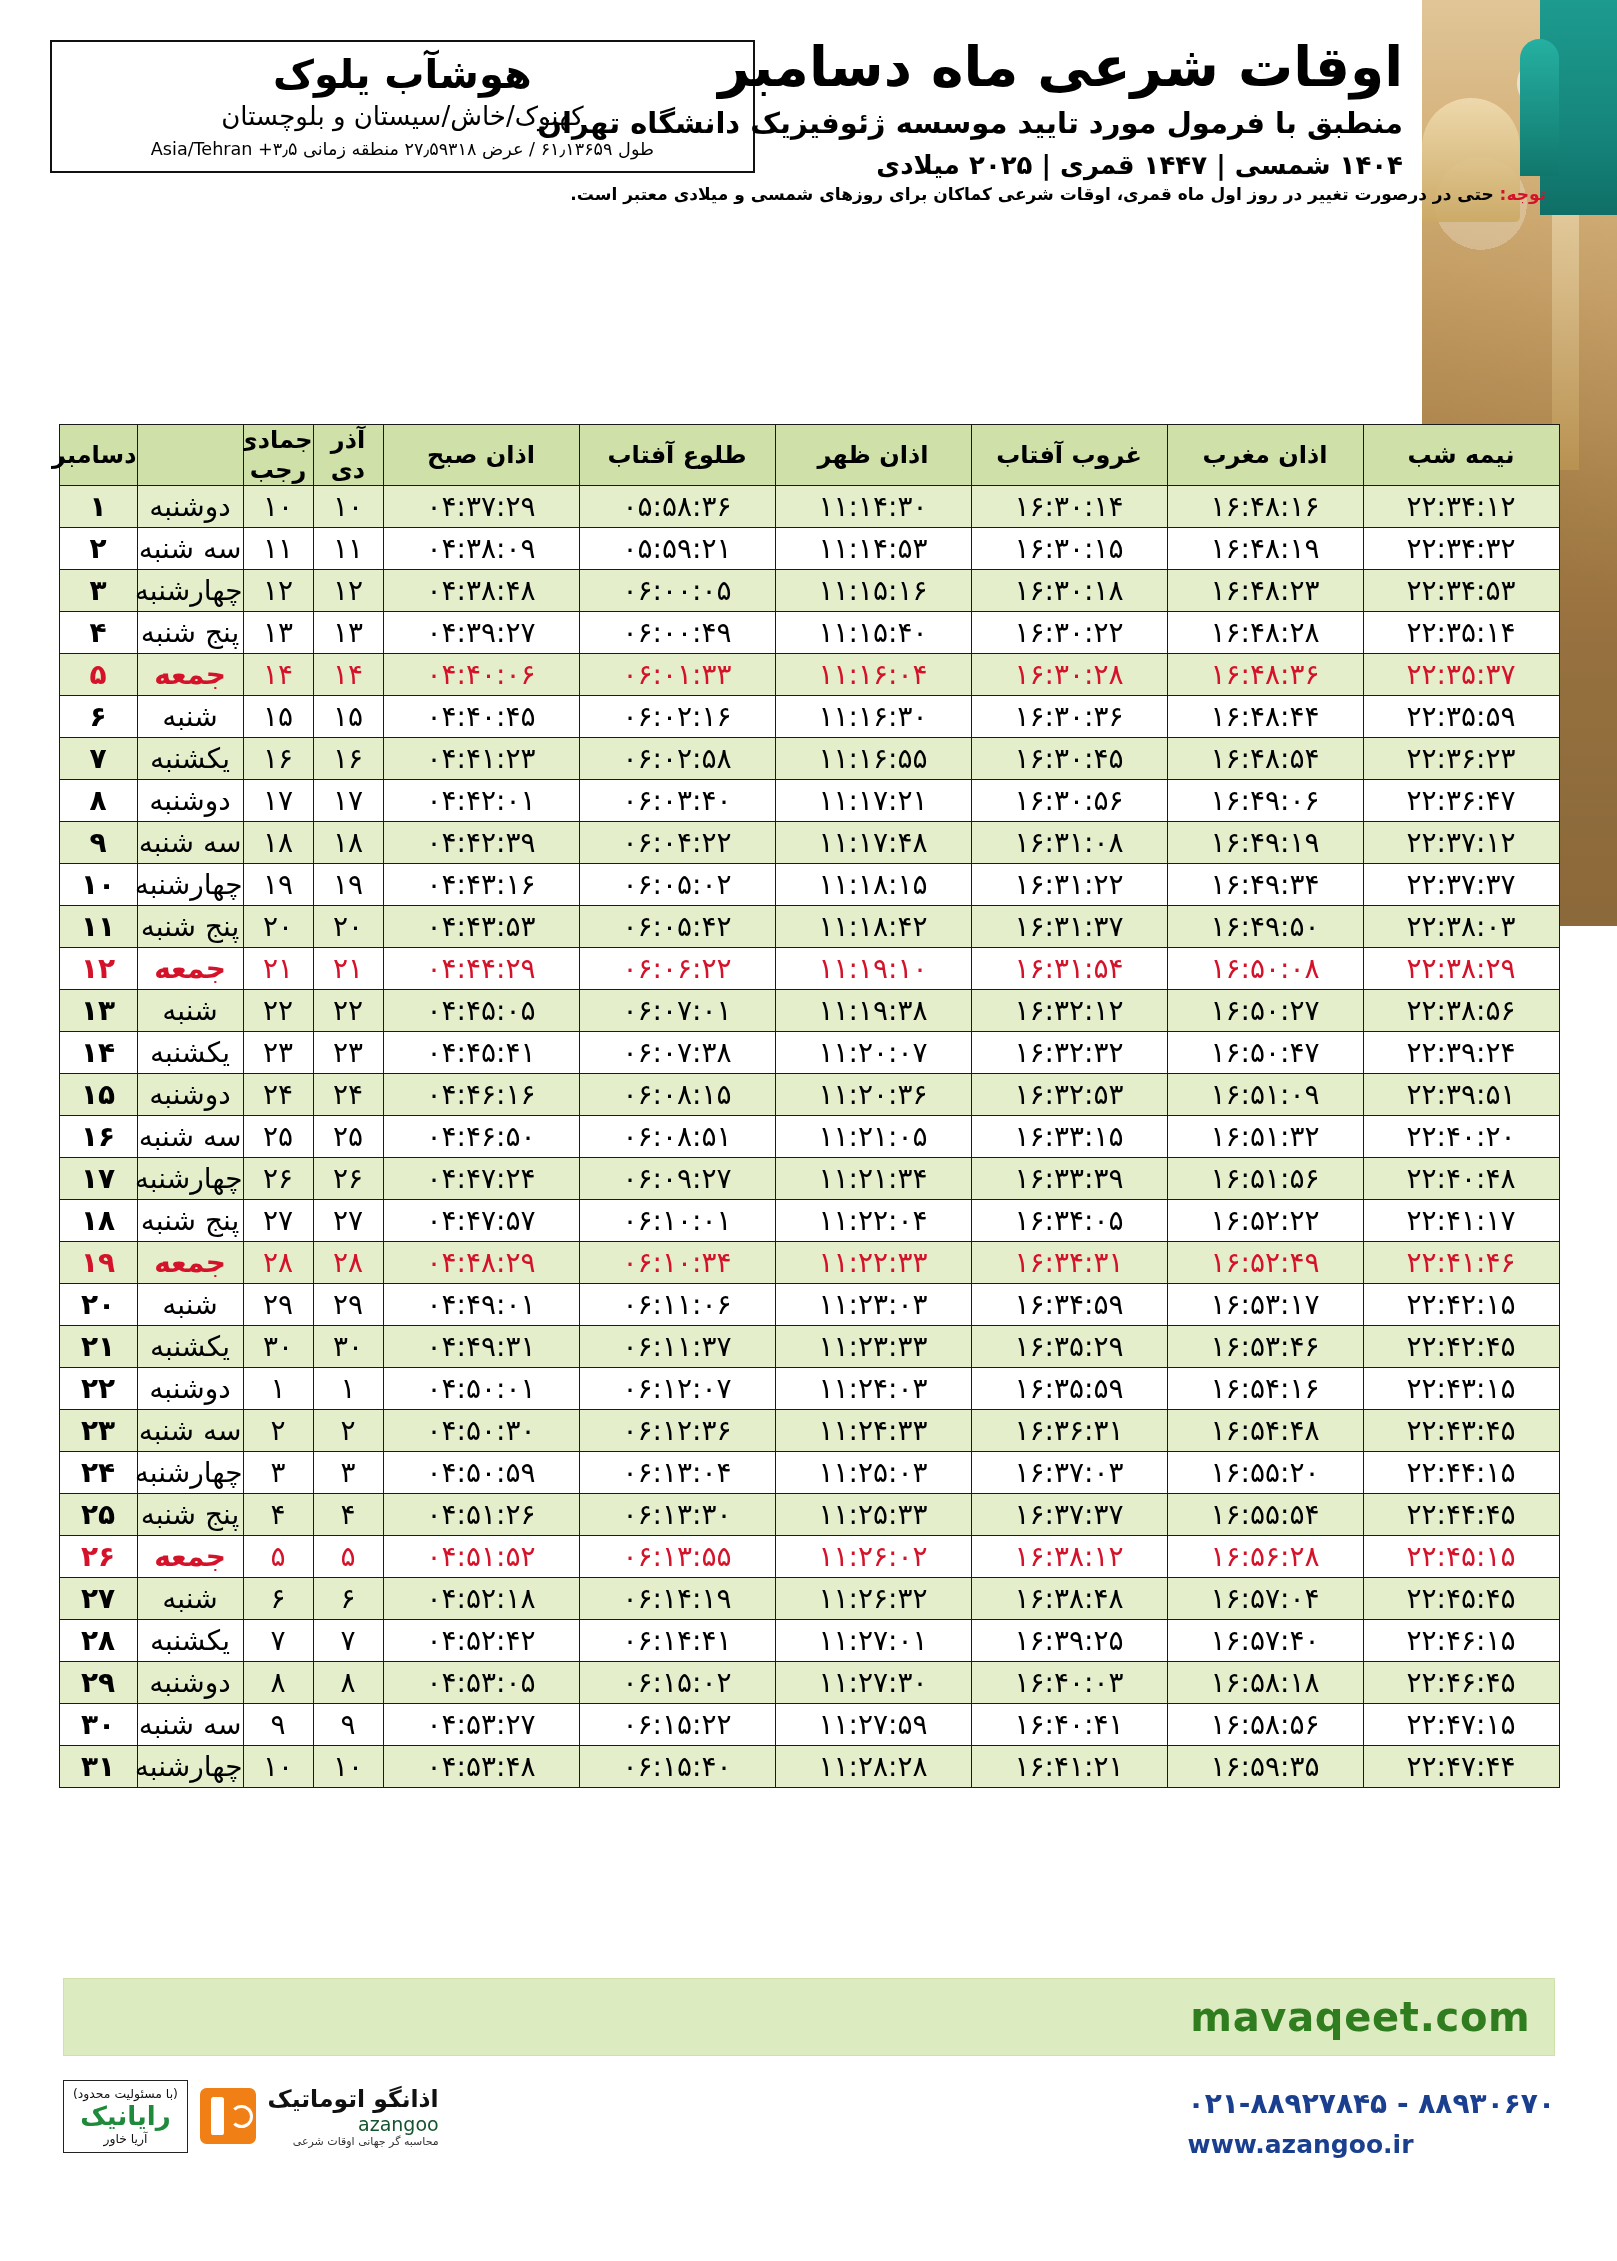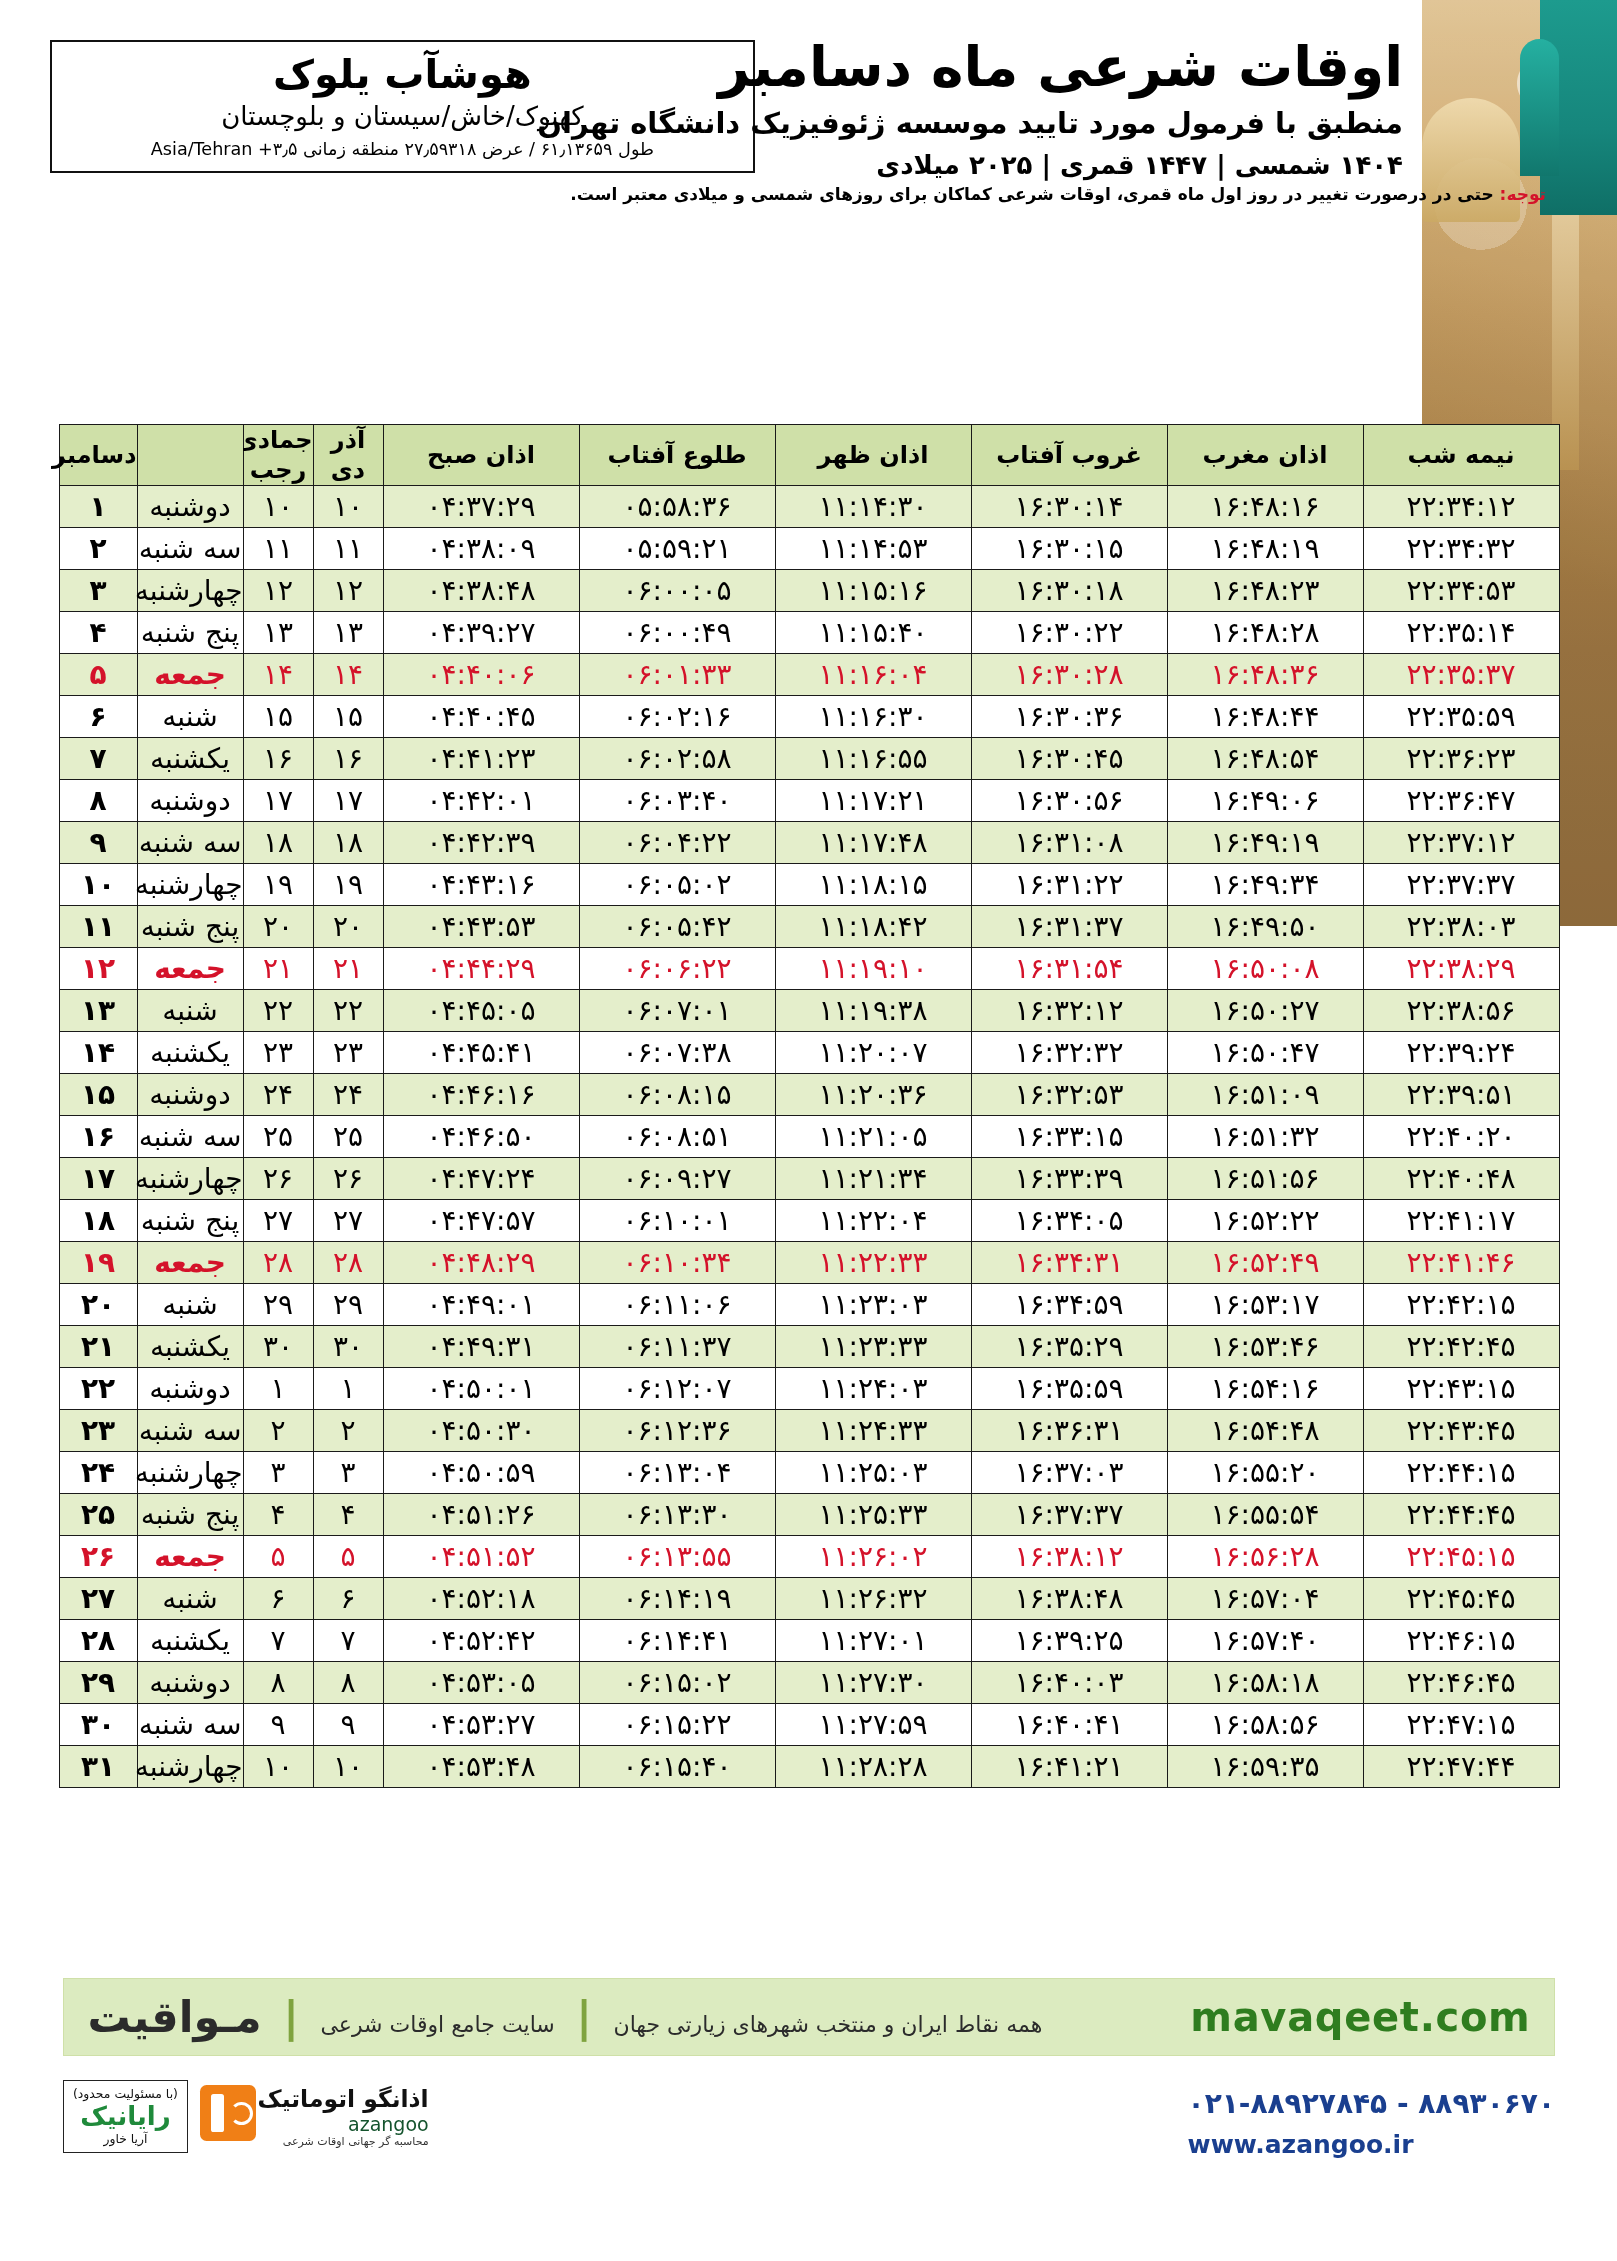"همه نقاط ایران و منتخب" div.brand-fa { html: <div> <span>همه نقاط ایران و منتخب شهرهای زیارتی جهان</span> <span>|</span> <span>سایت جامع اوقات شرعی</span> <span>|</span> <span>مـواقیت</span> </div> -> none }
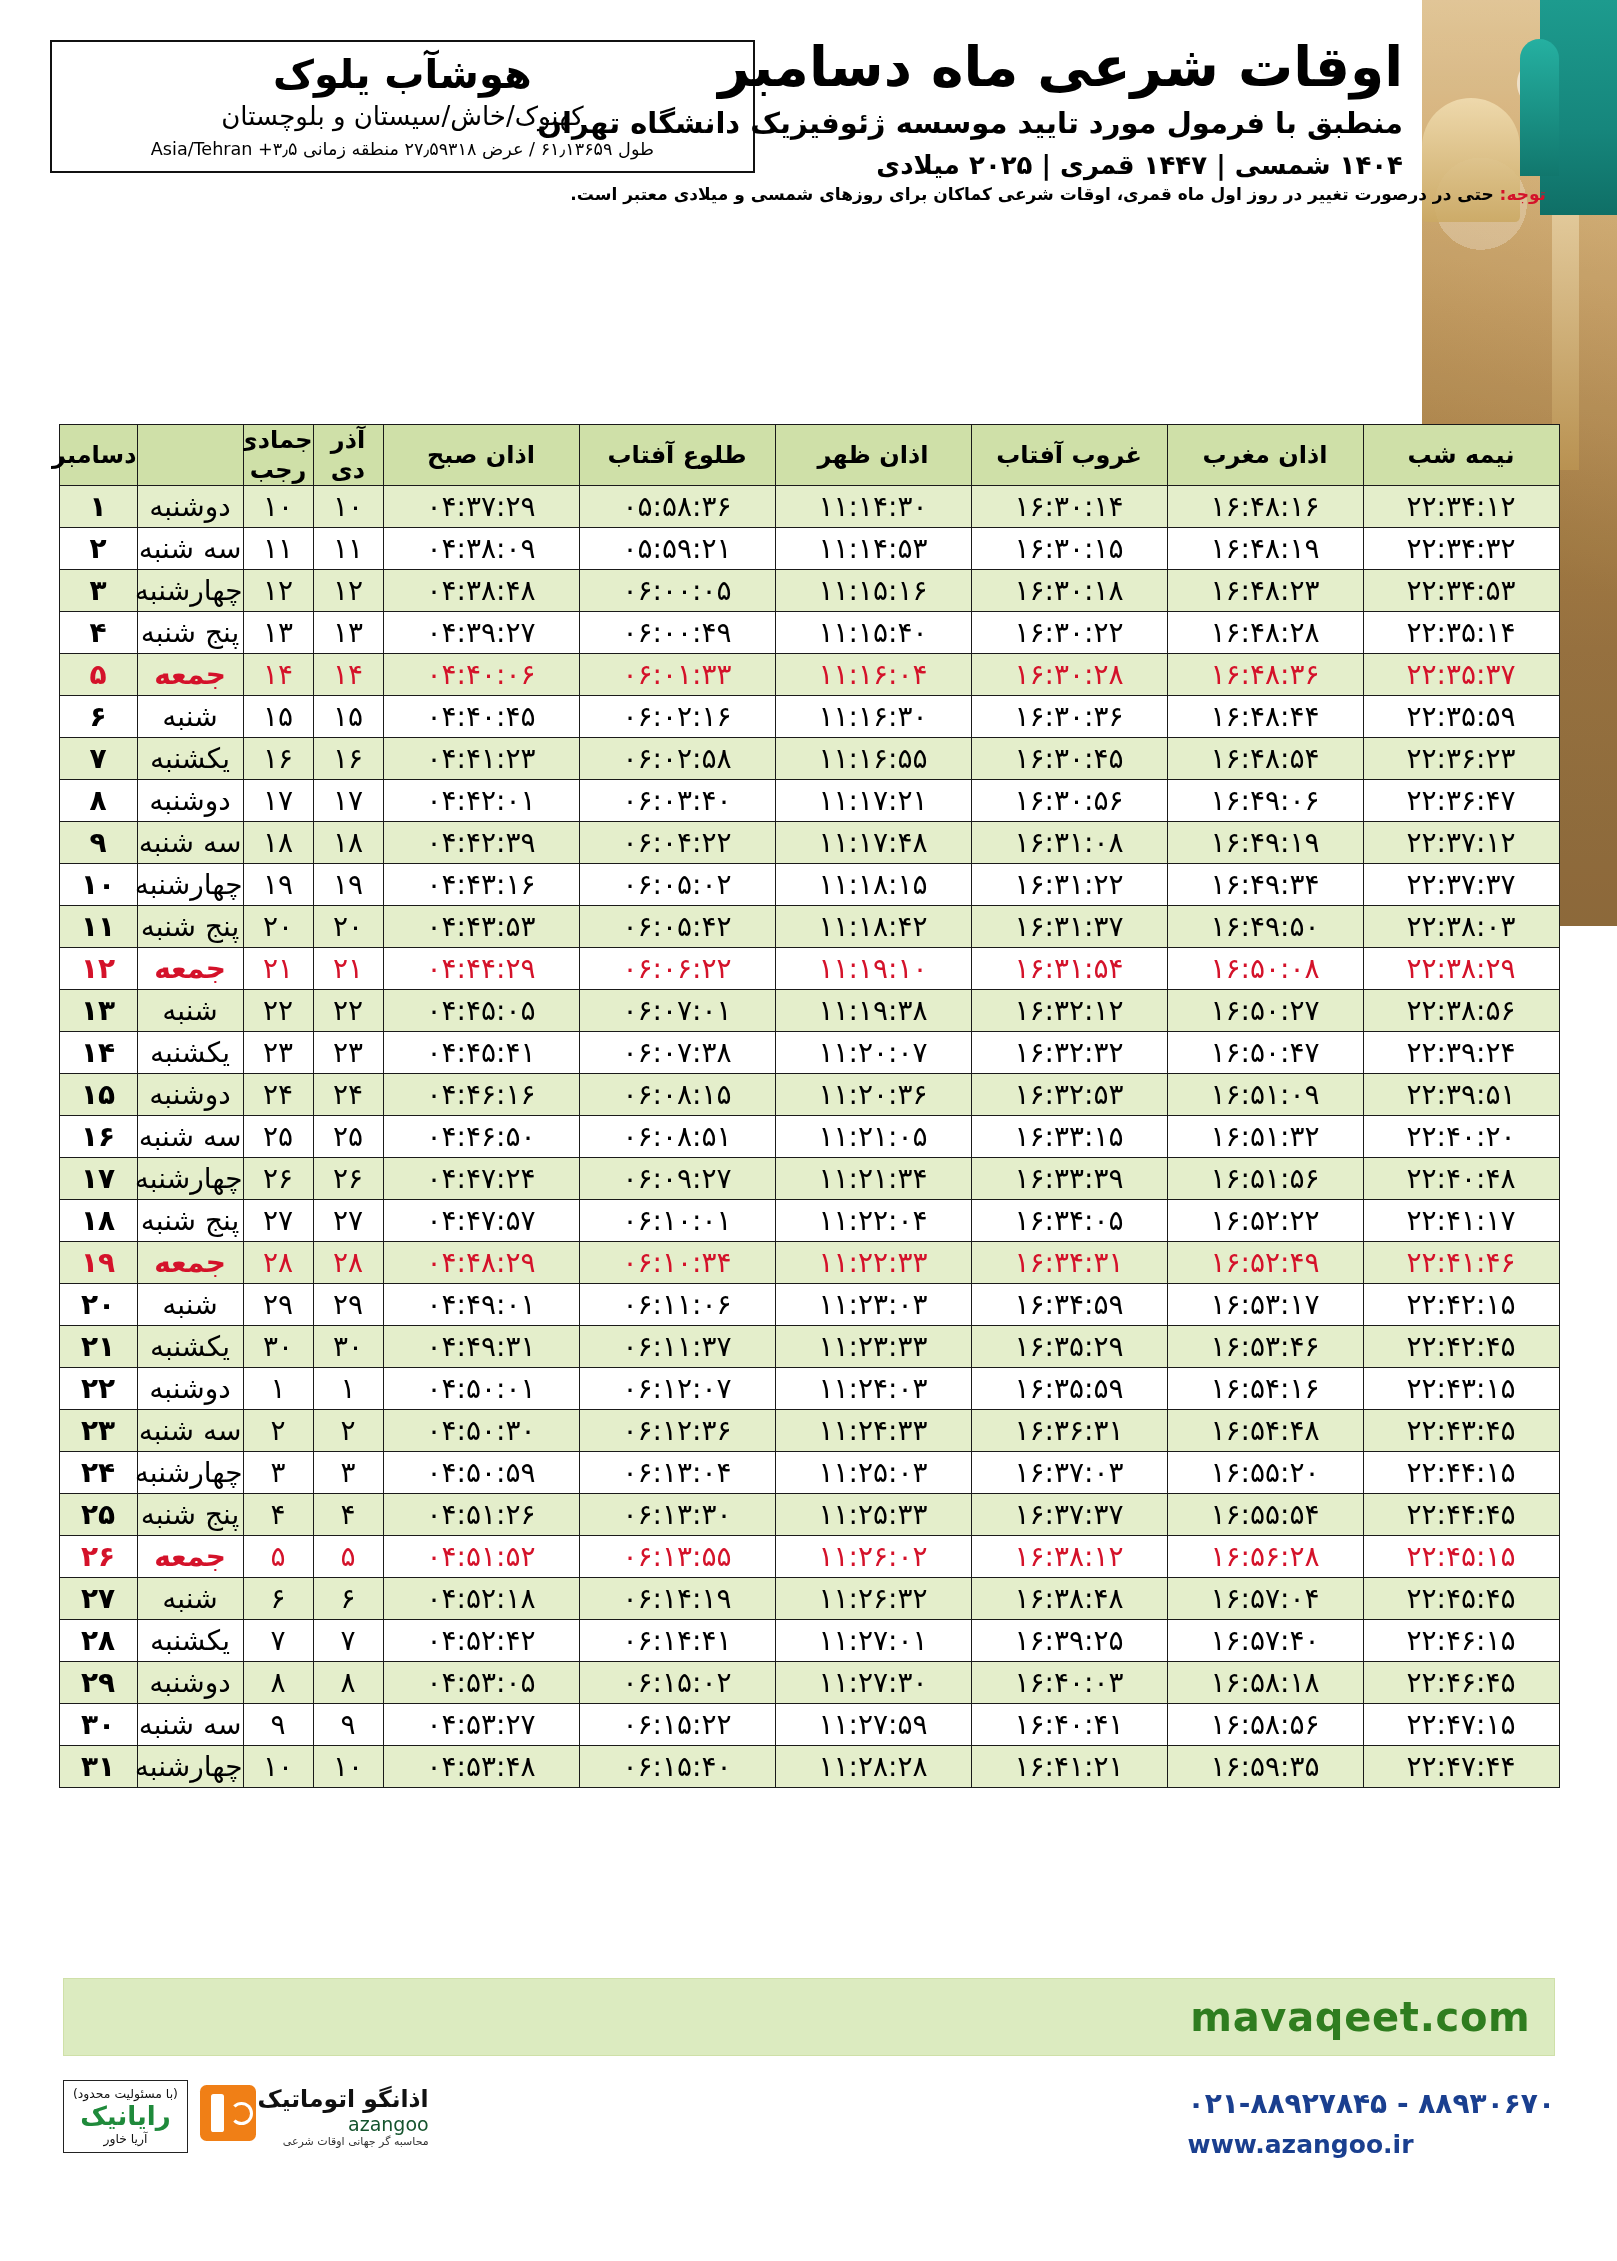"اذانگو اتوماتیک" .logo-azangoo { align-items: none -> center; gap: 2px -> 12px }
